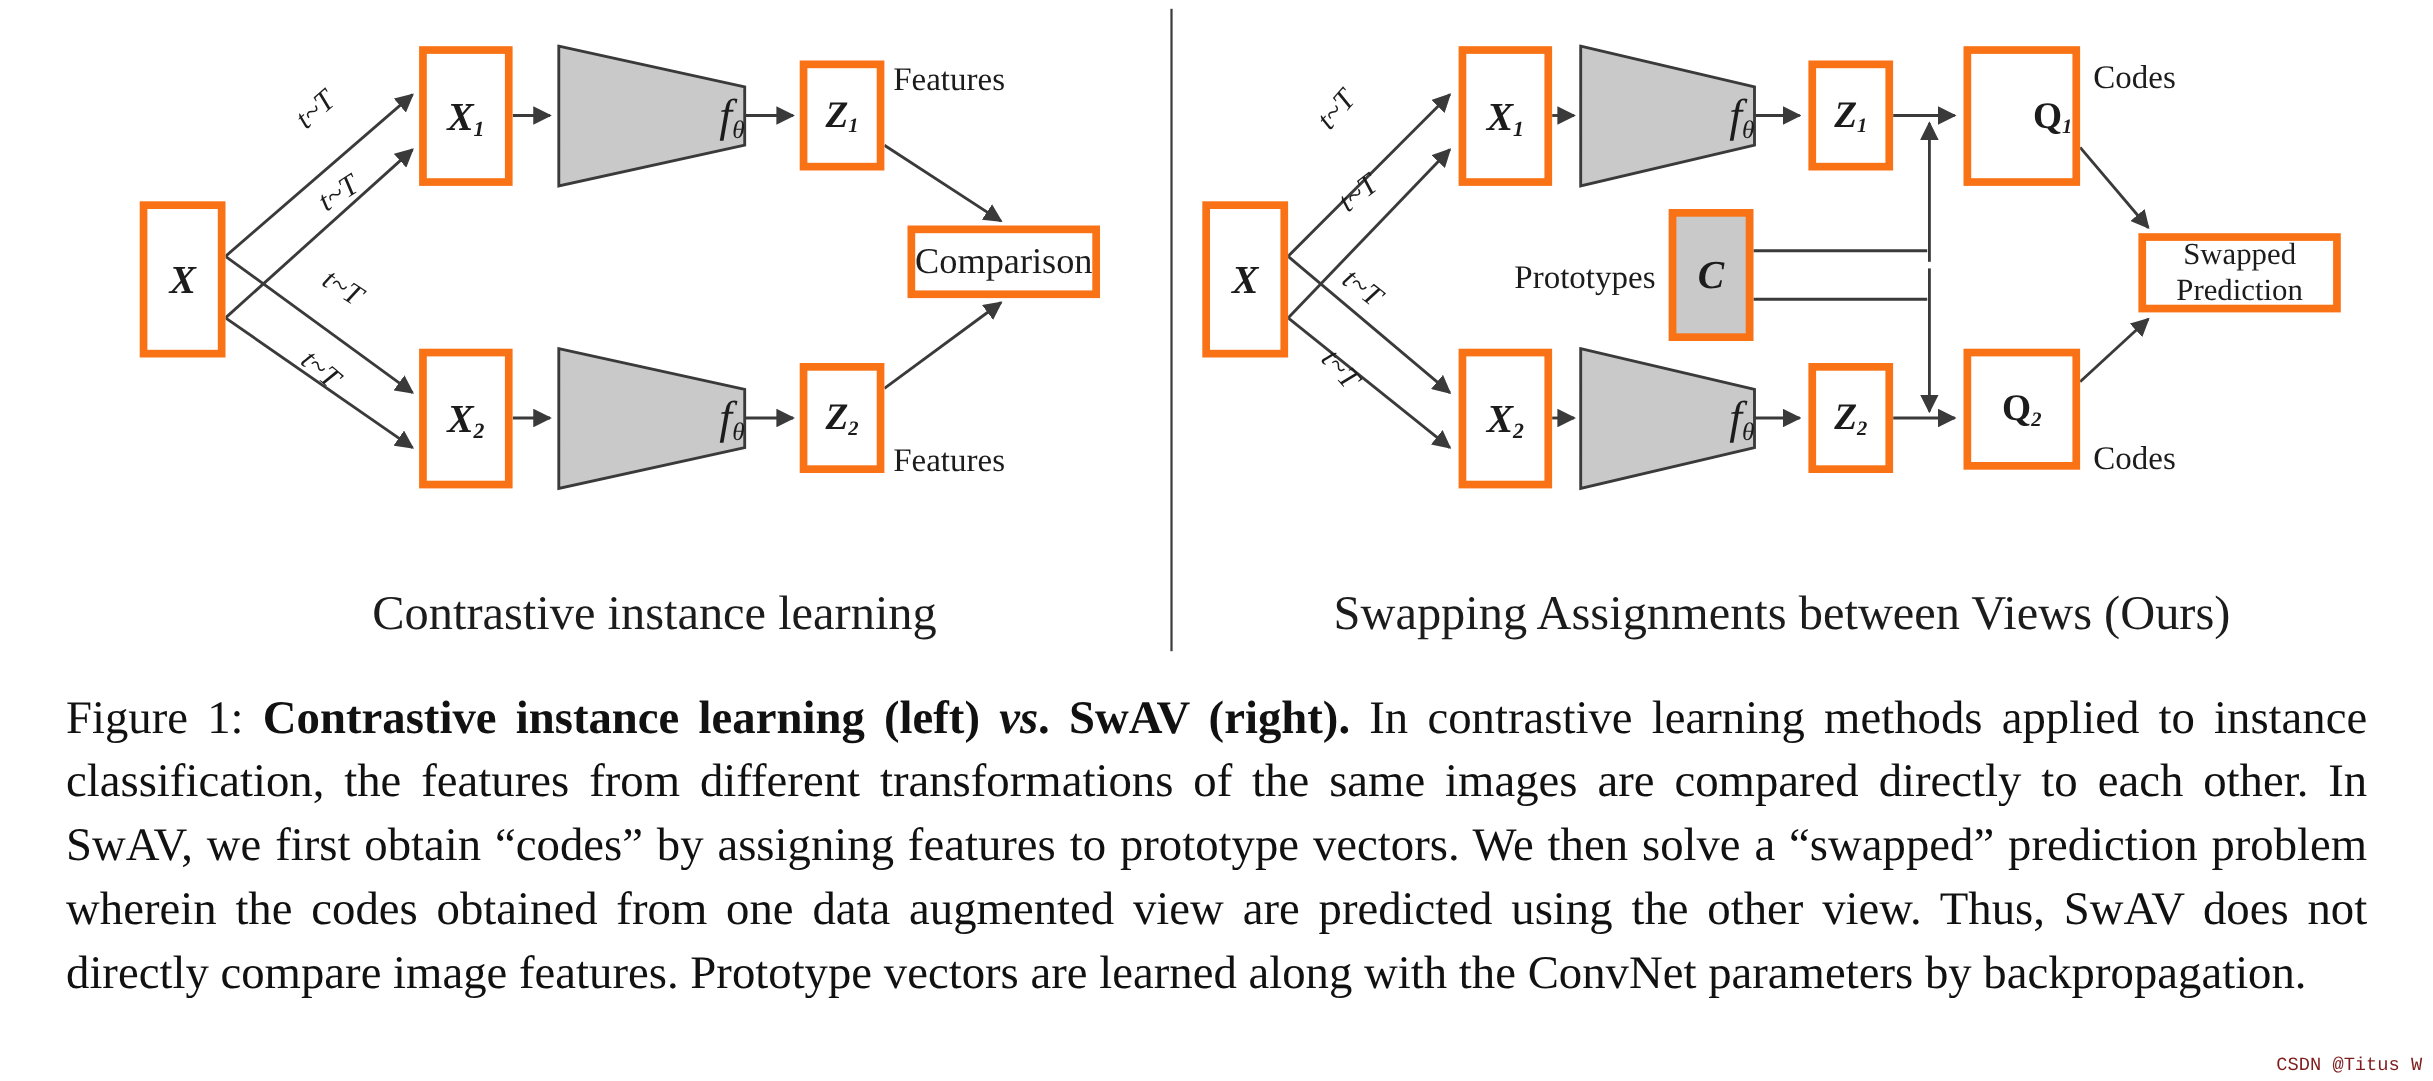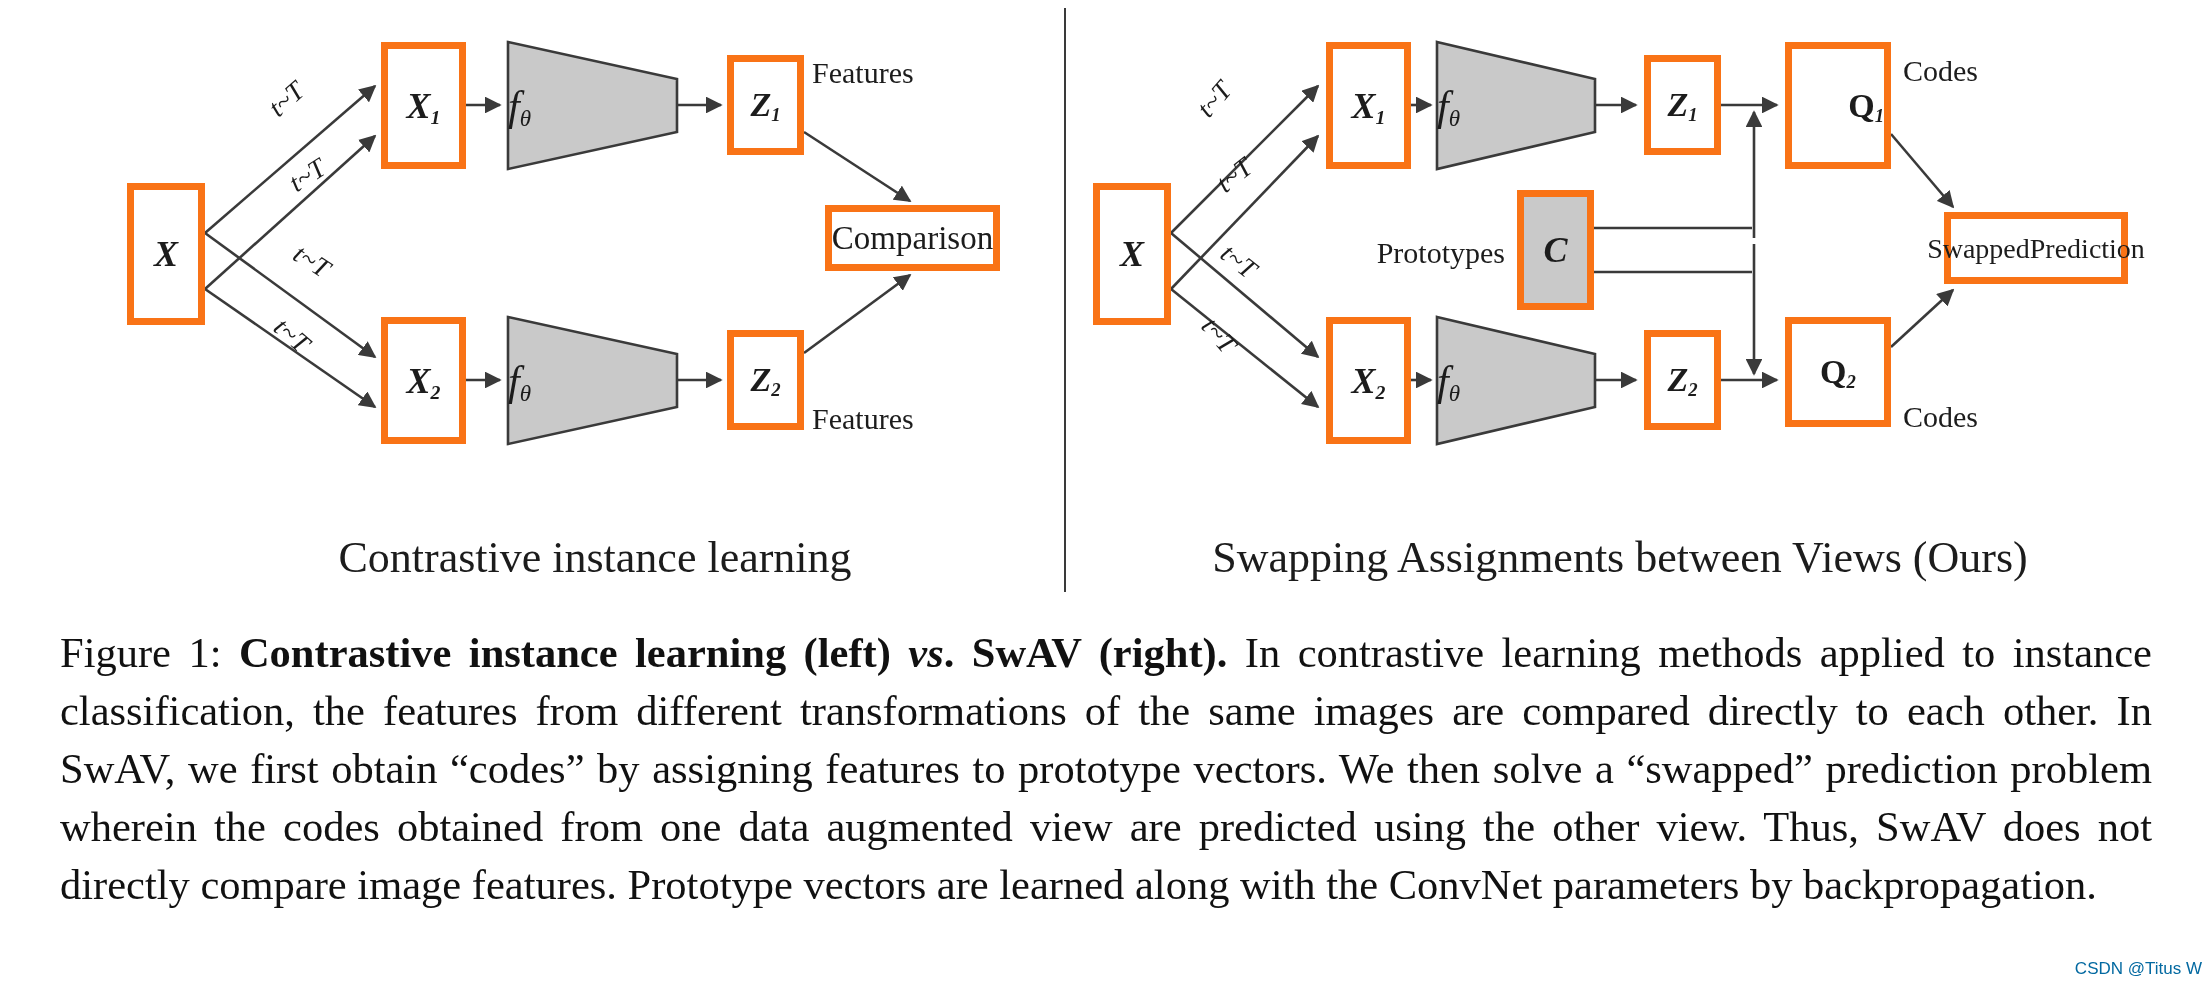"fθ" .enc-label { justify-content: flex-start -> flex-end }
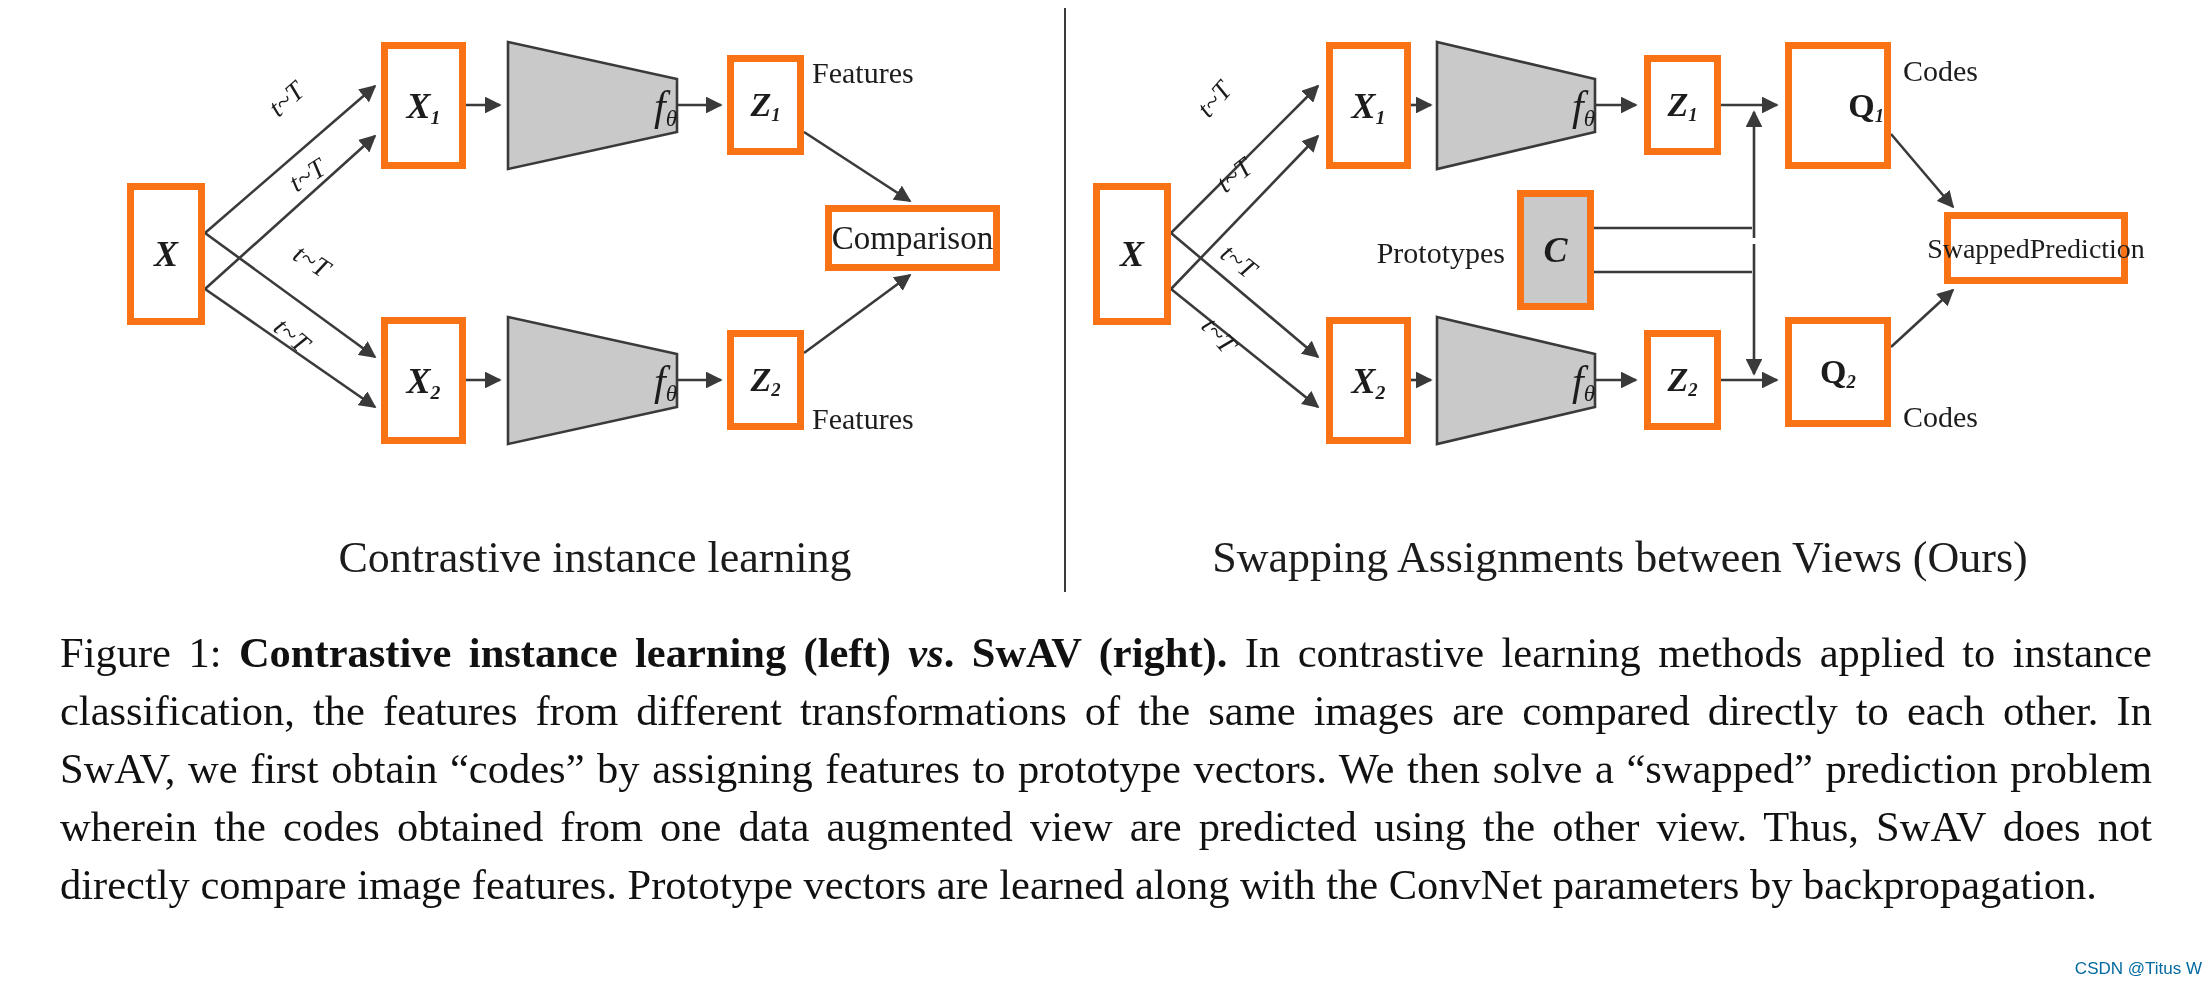"Swapped" .swapped-box { flex-direction: none -> column }
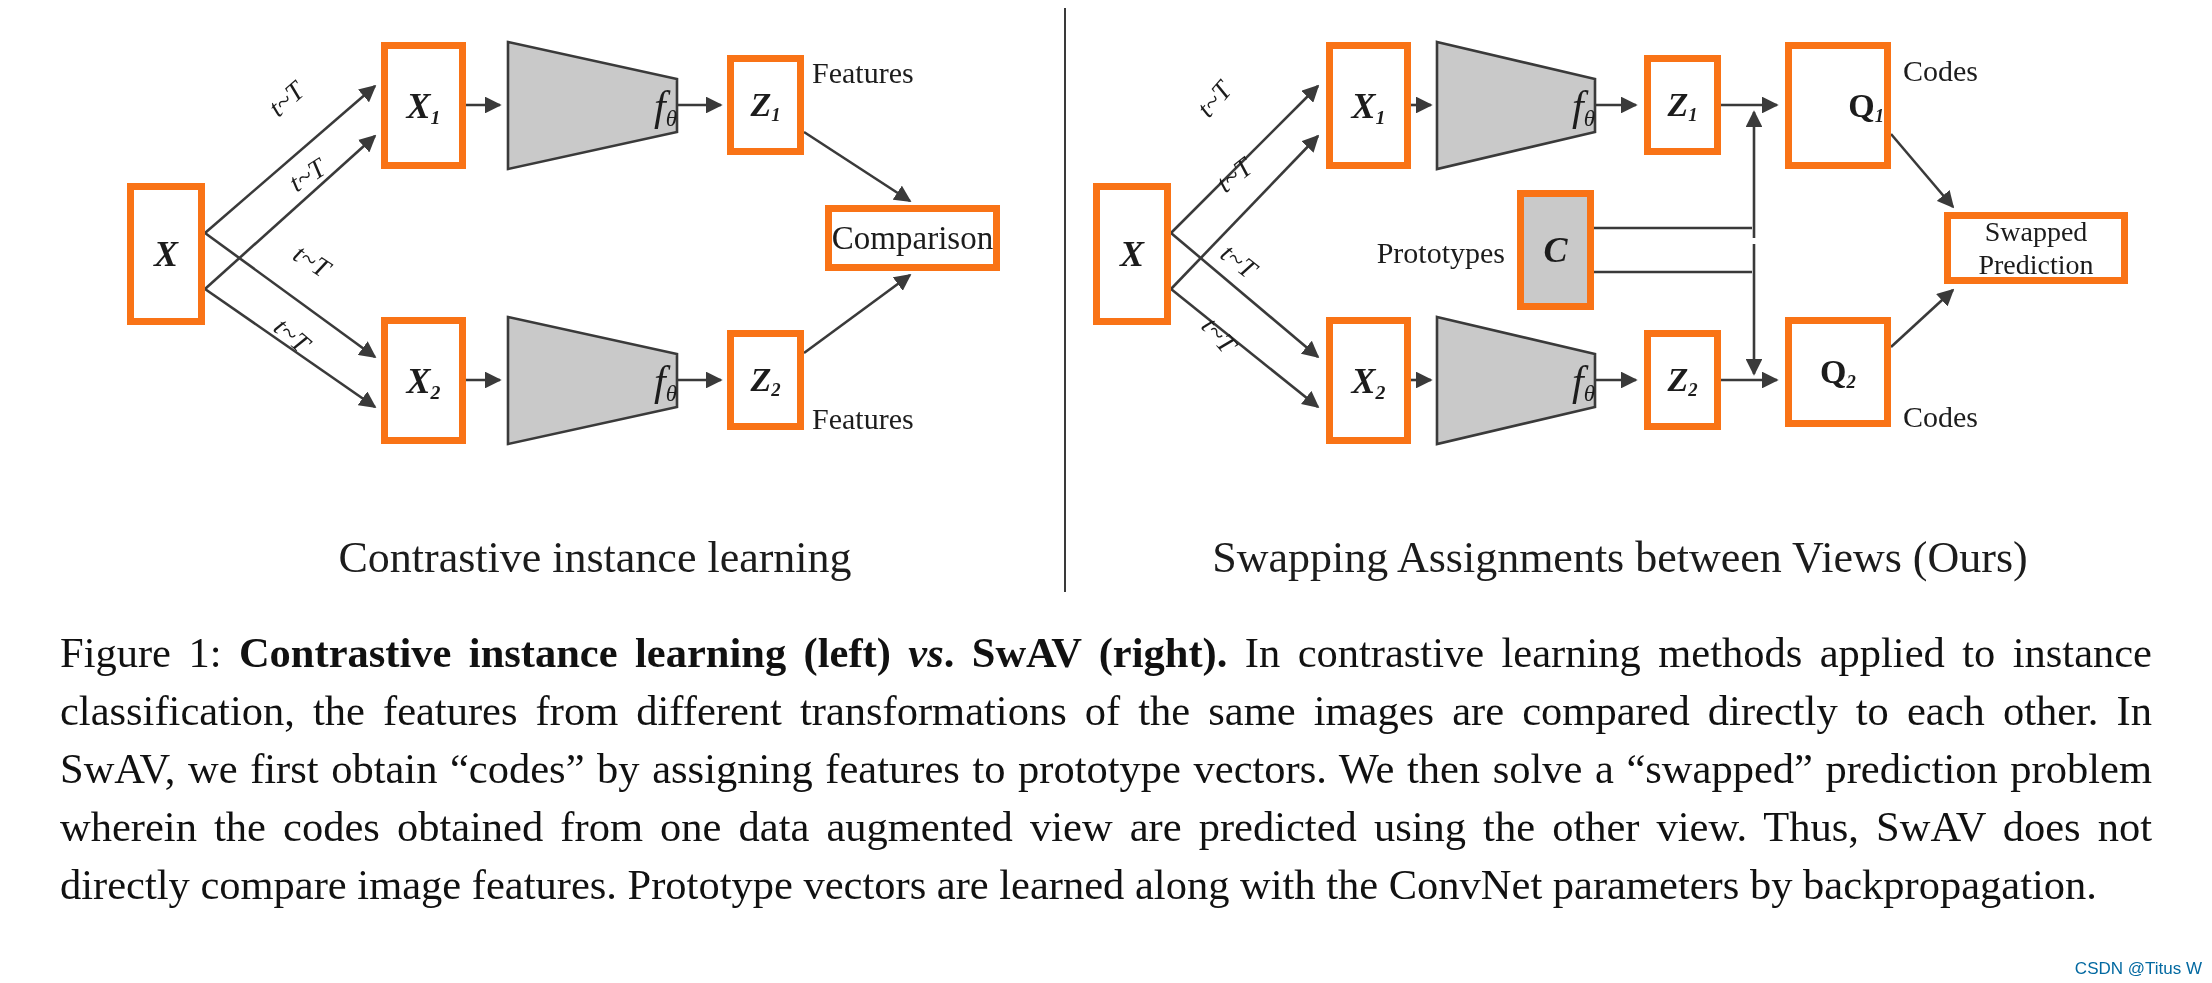"CSDN @Titus W" .watermark { color: #0369a1 -> #7f1d1d; font-family: Liberation Sans, sans-serif -> Liberation Mono, monospace }
